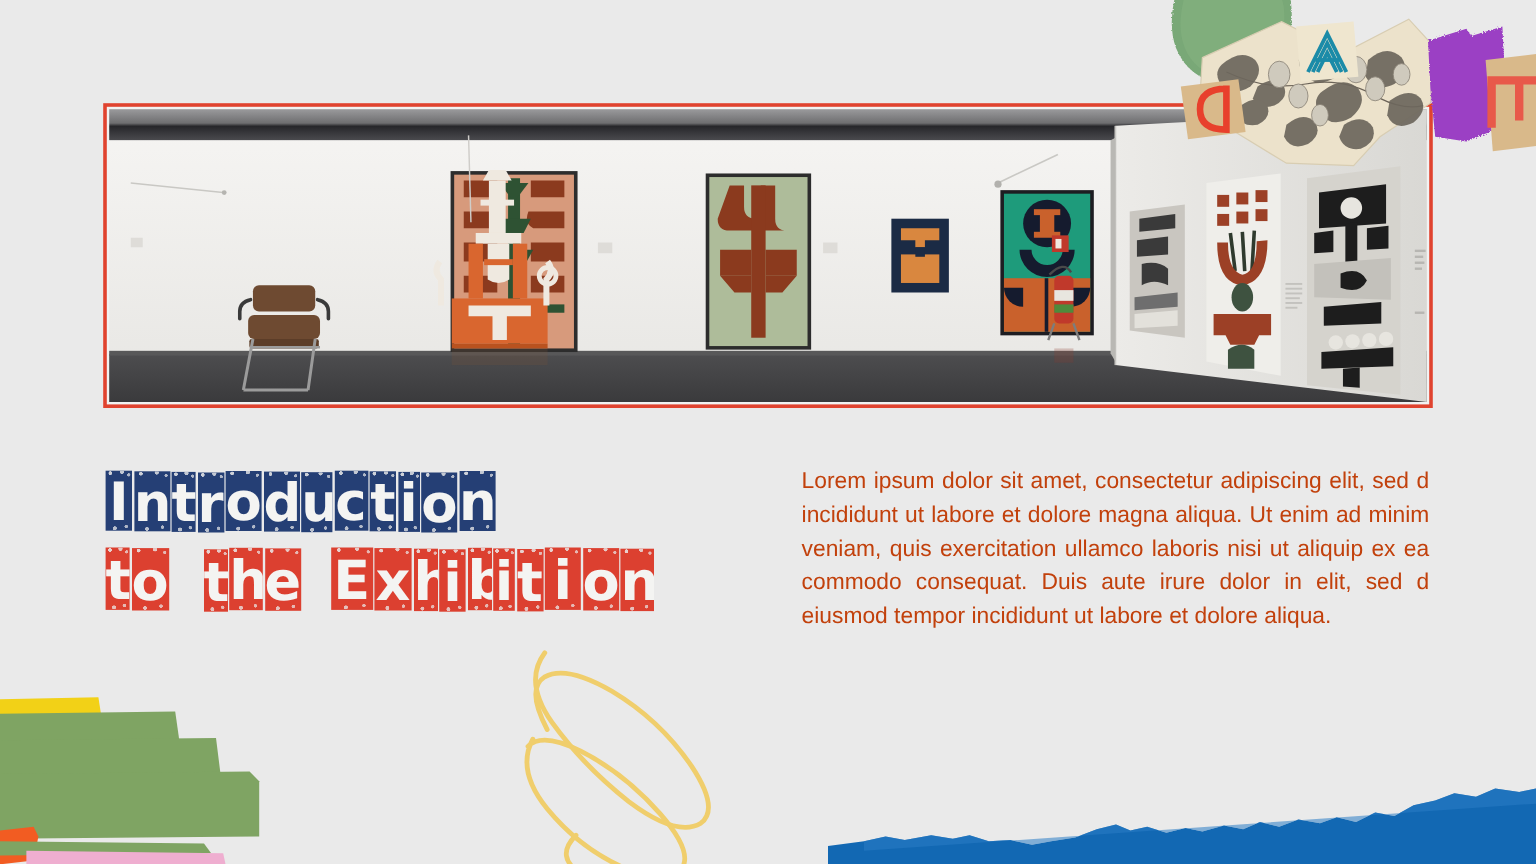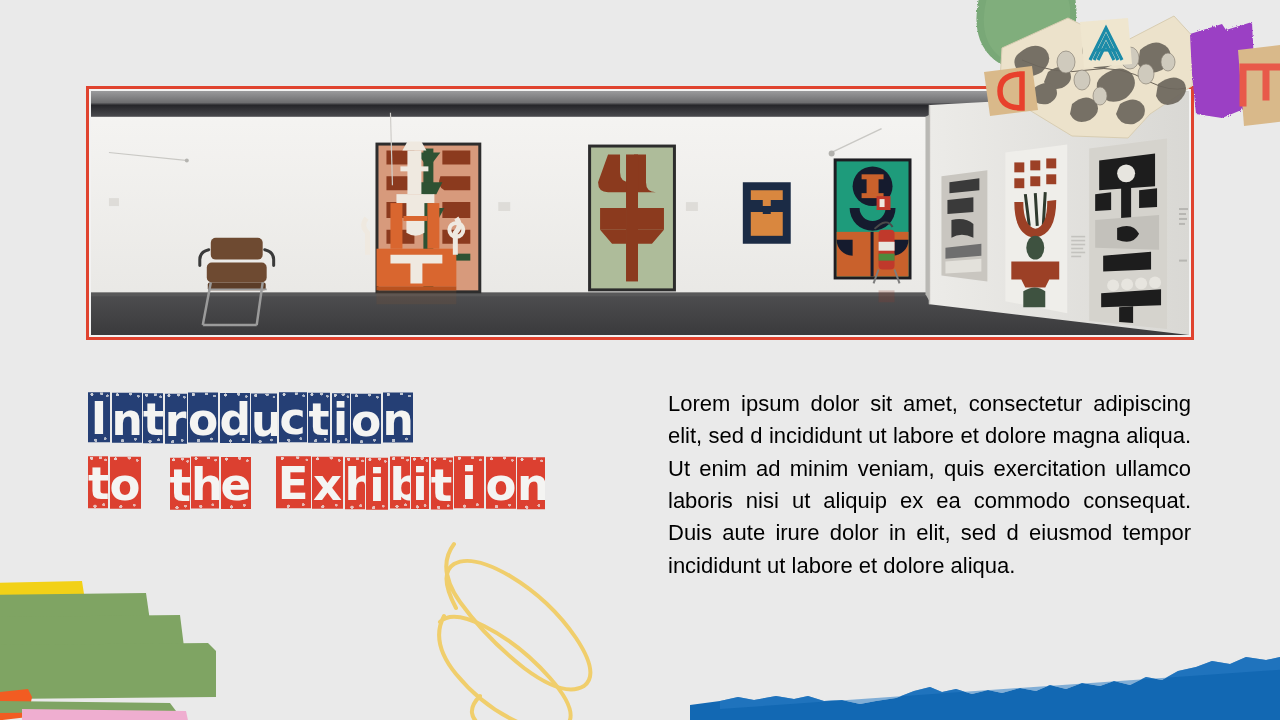"Lorem ipsum dolor sit amet," #body-copy { color: #000000 -> #c2410c; font-size: 22px -> 19px }
